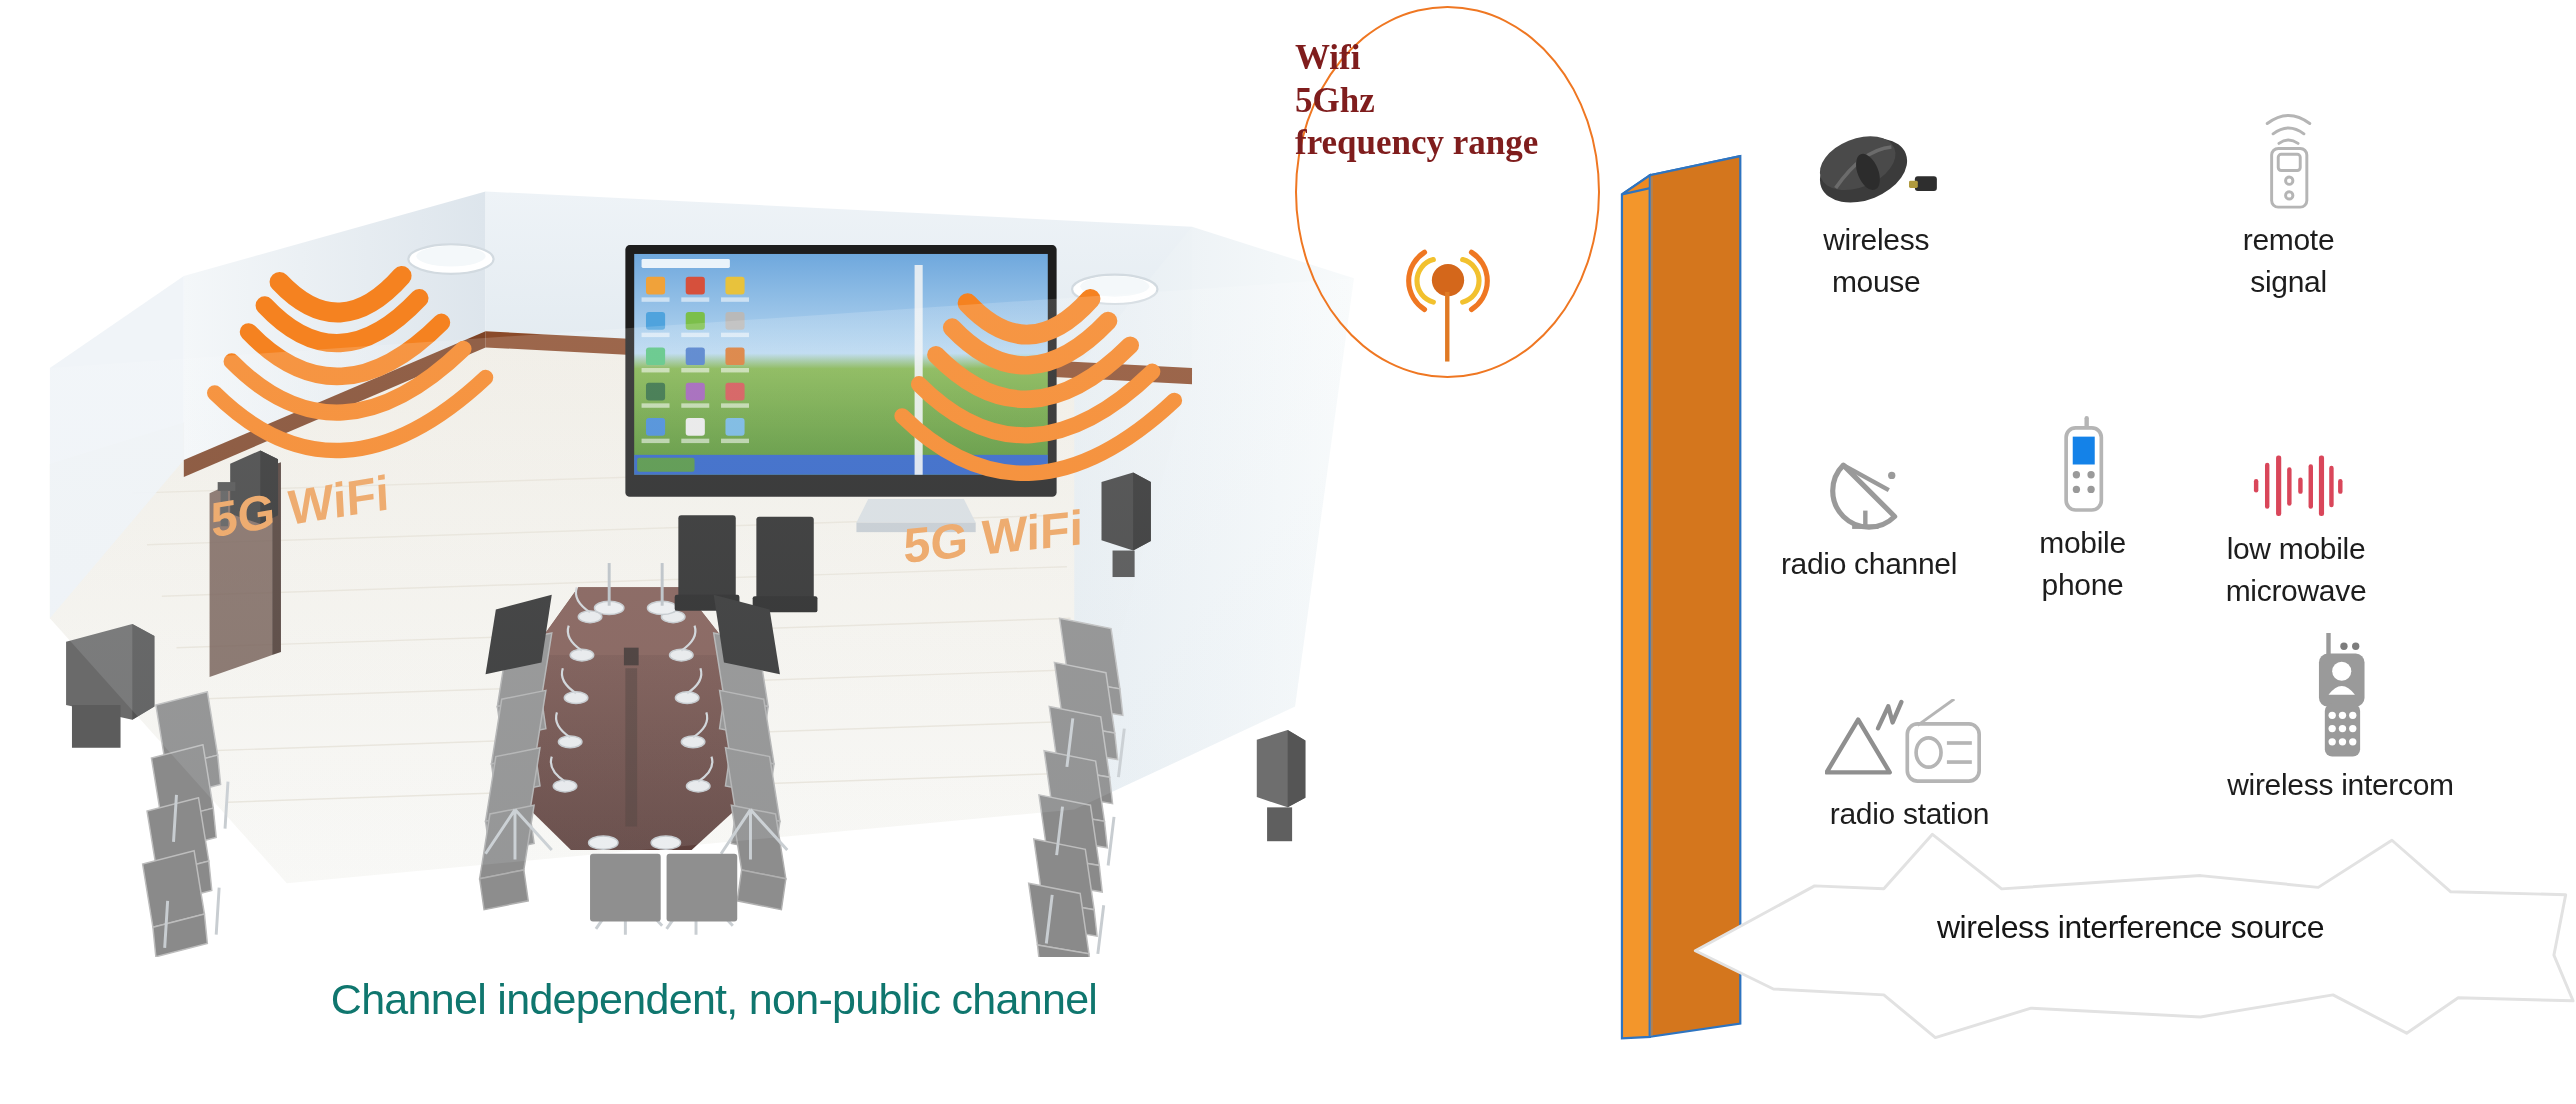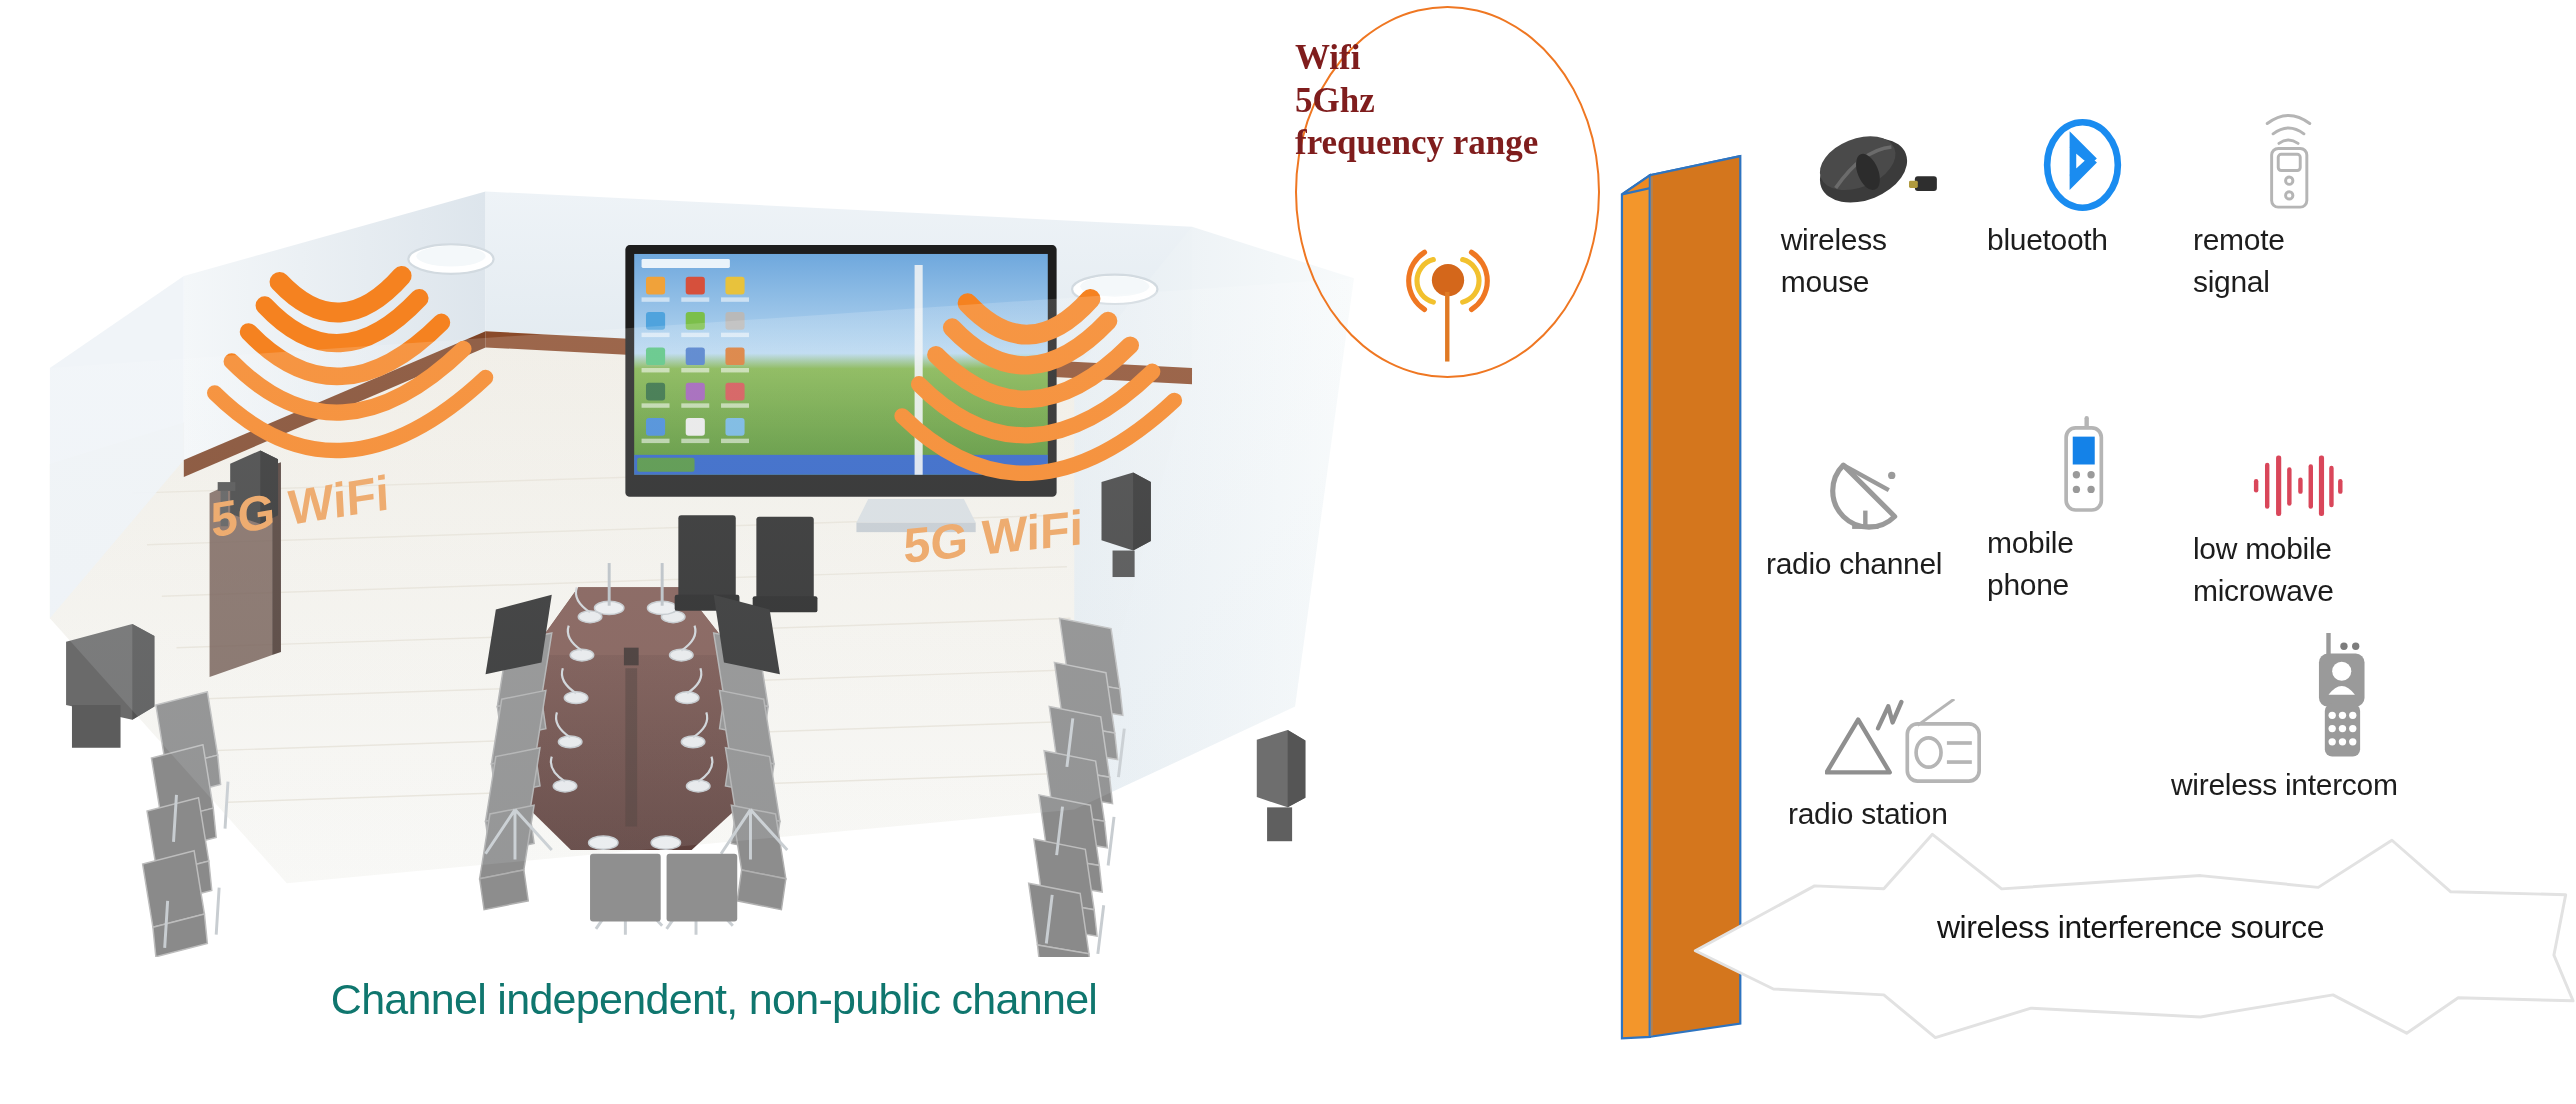"wireless" .ico-cell { text-align: none -> center }
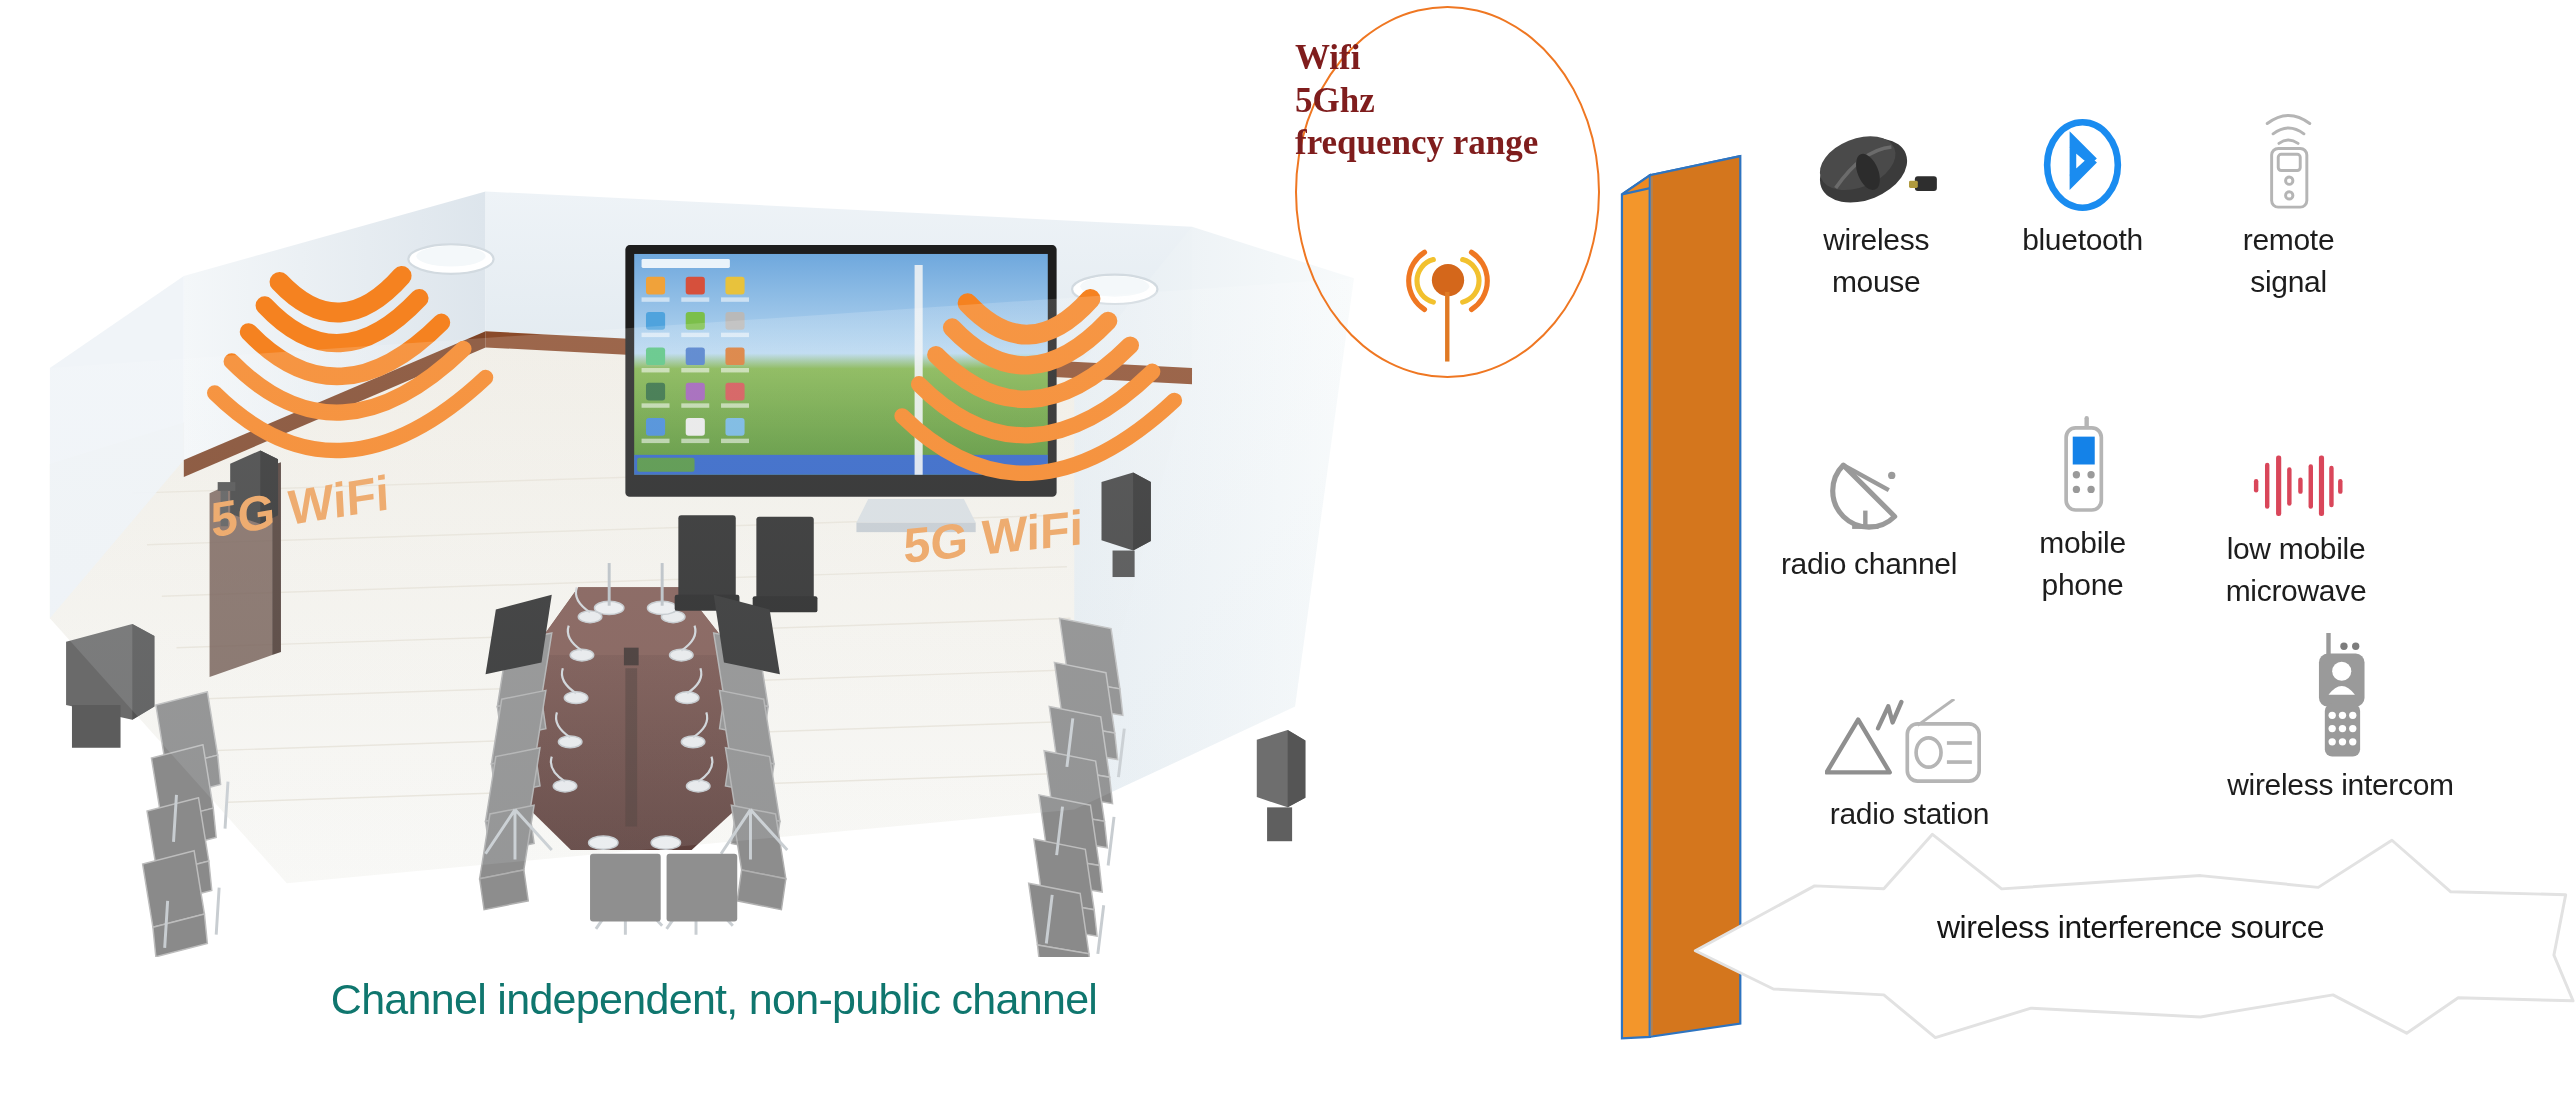"bluetooth" div.ico-cell { html: <div> <div> <svg> <ellipse></ellipse> <path></path> </svg> </div> <div> <span>bluetooth</span> </div> </div> -> none }
